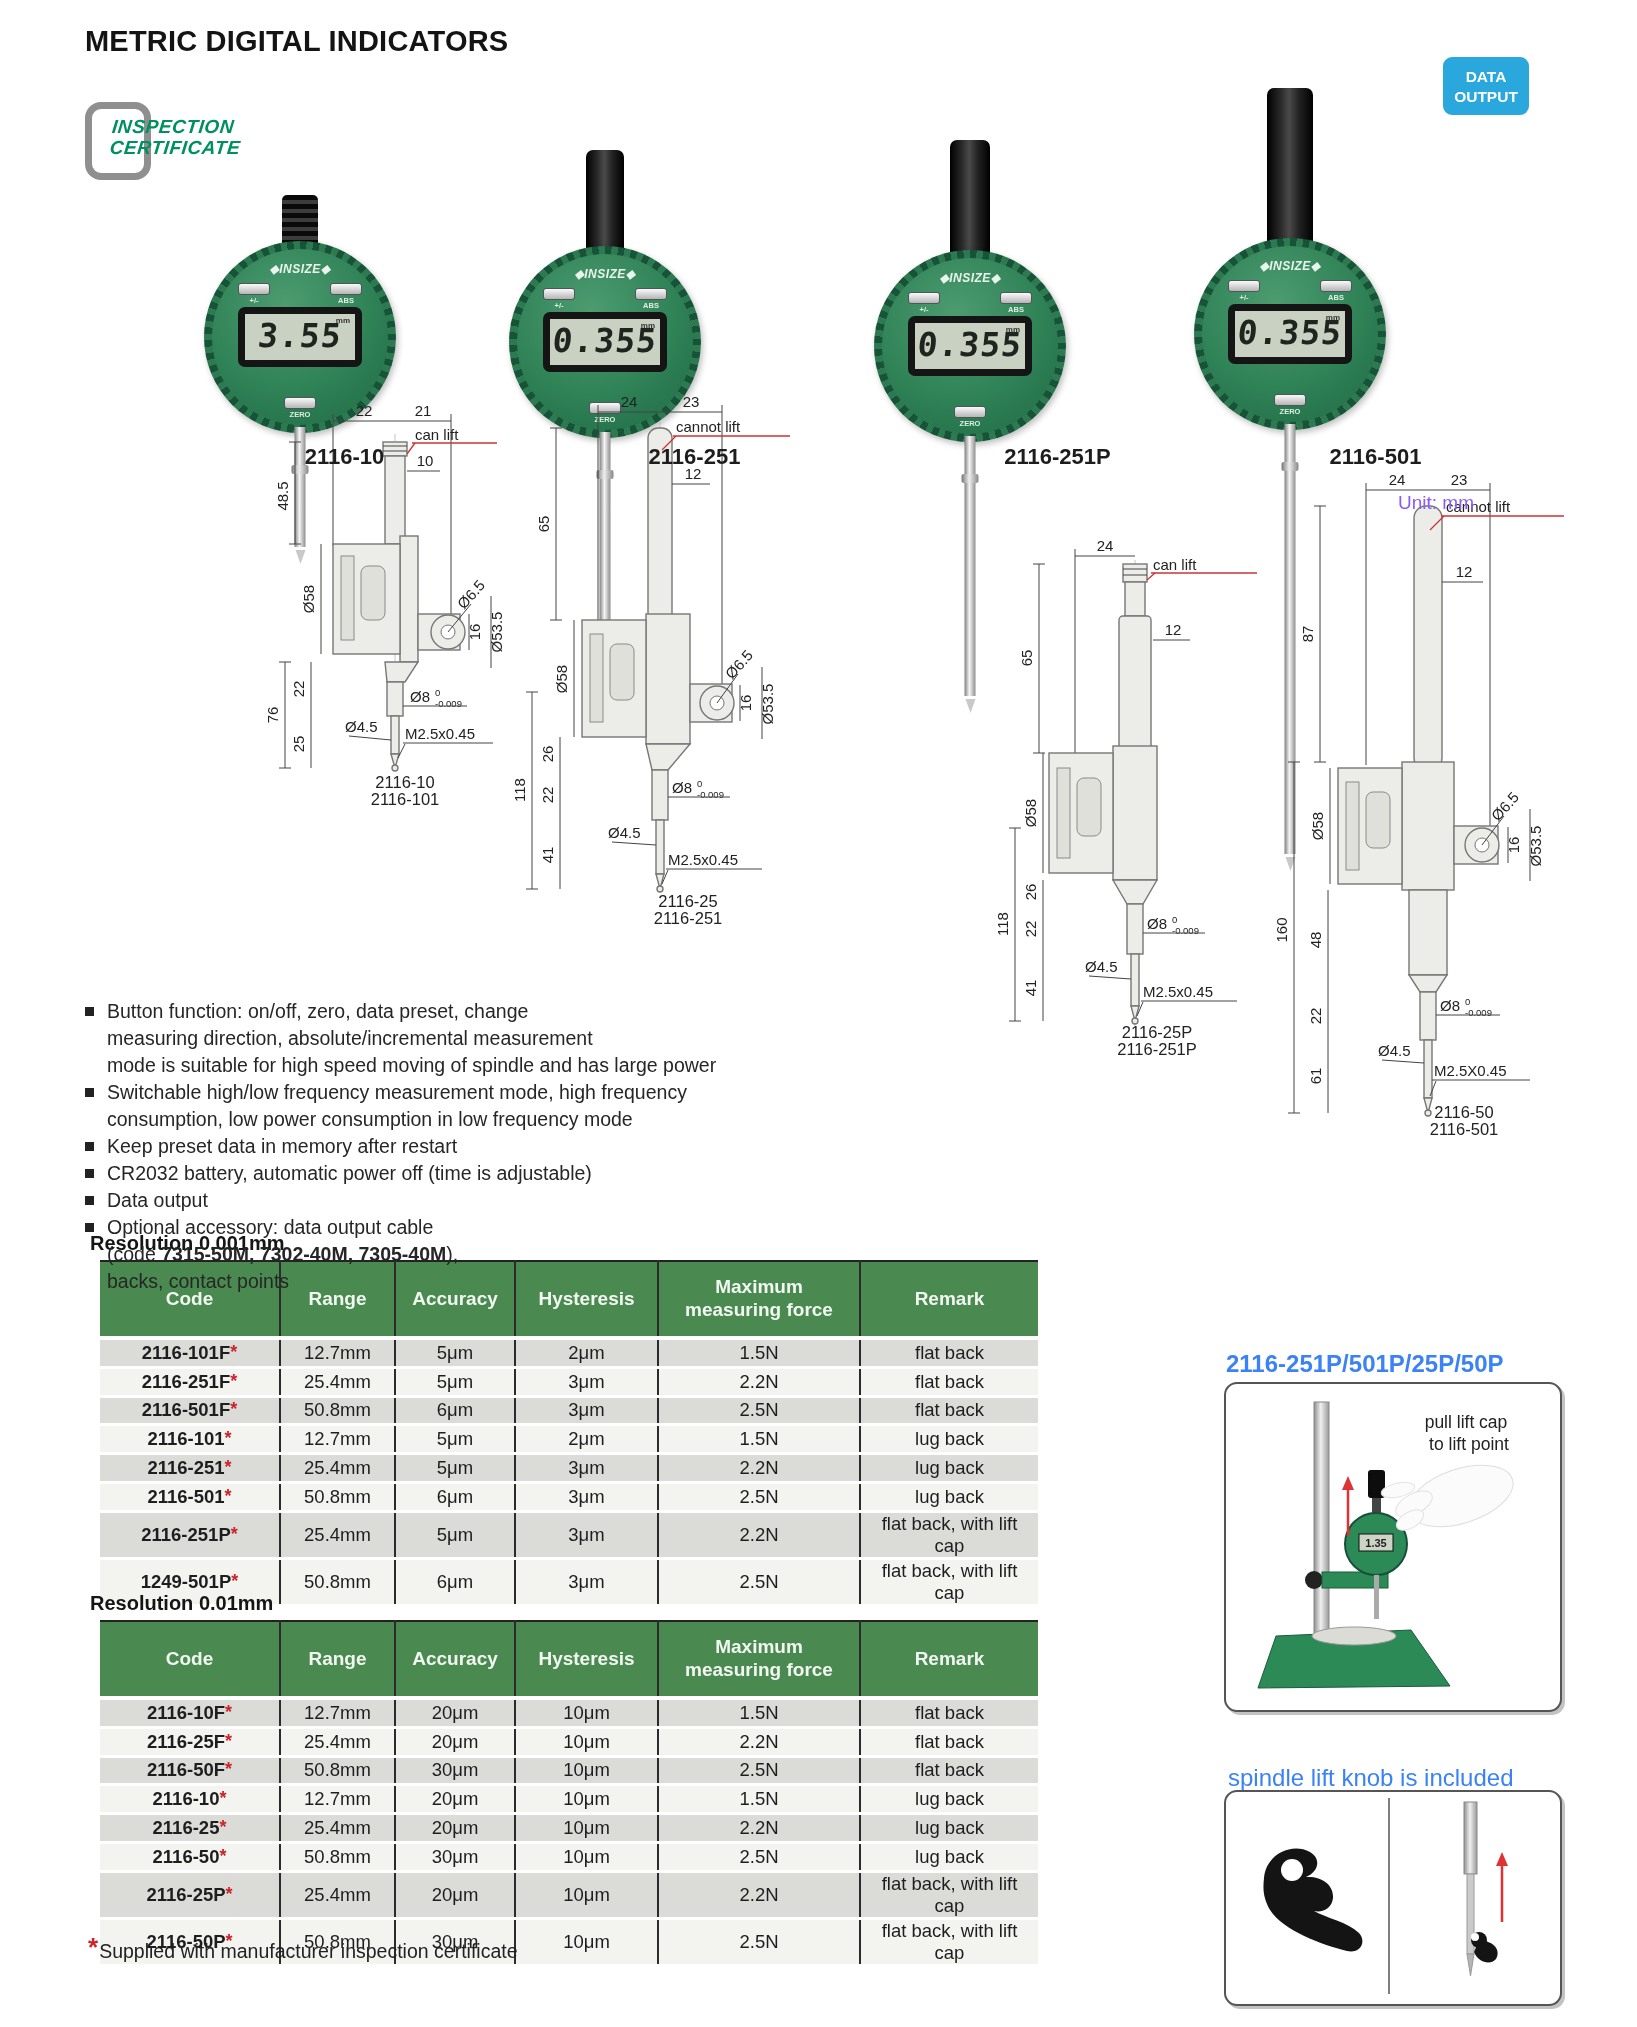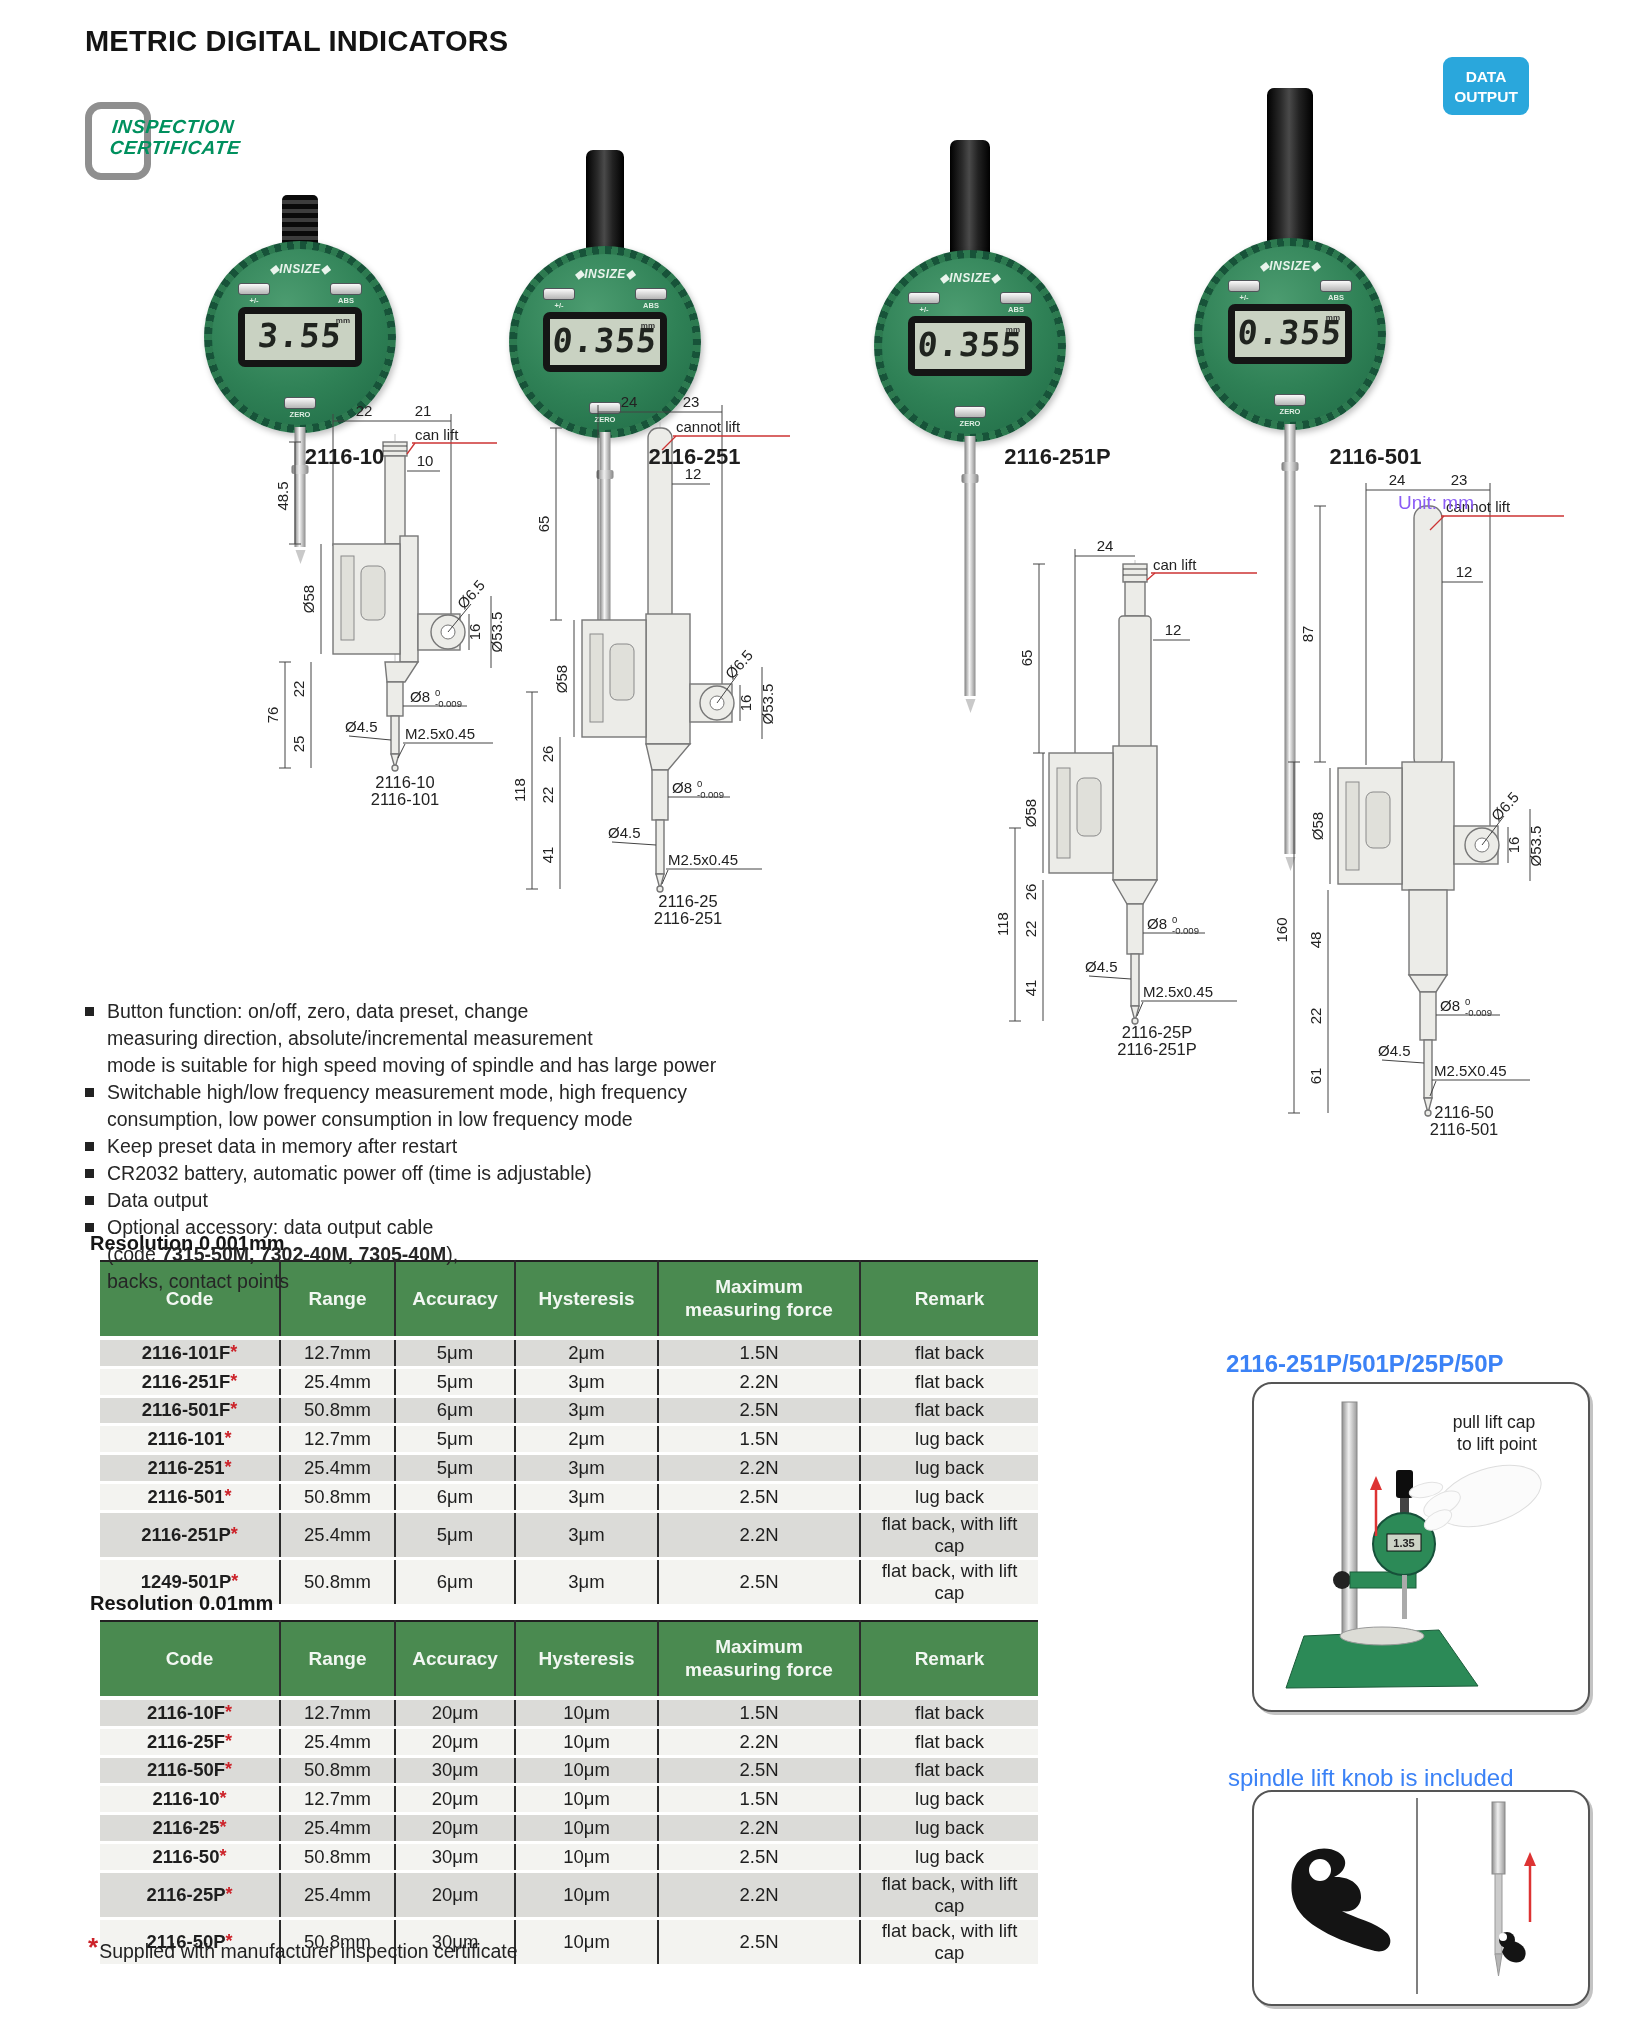"pull lift cap" .sidebox { border-radius: 20px -> 13px; margin-left: 28px -> none }
